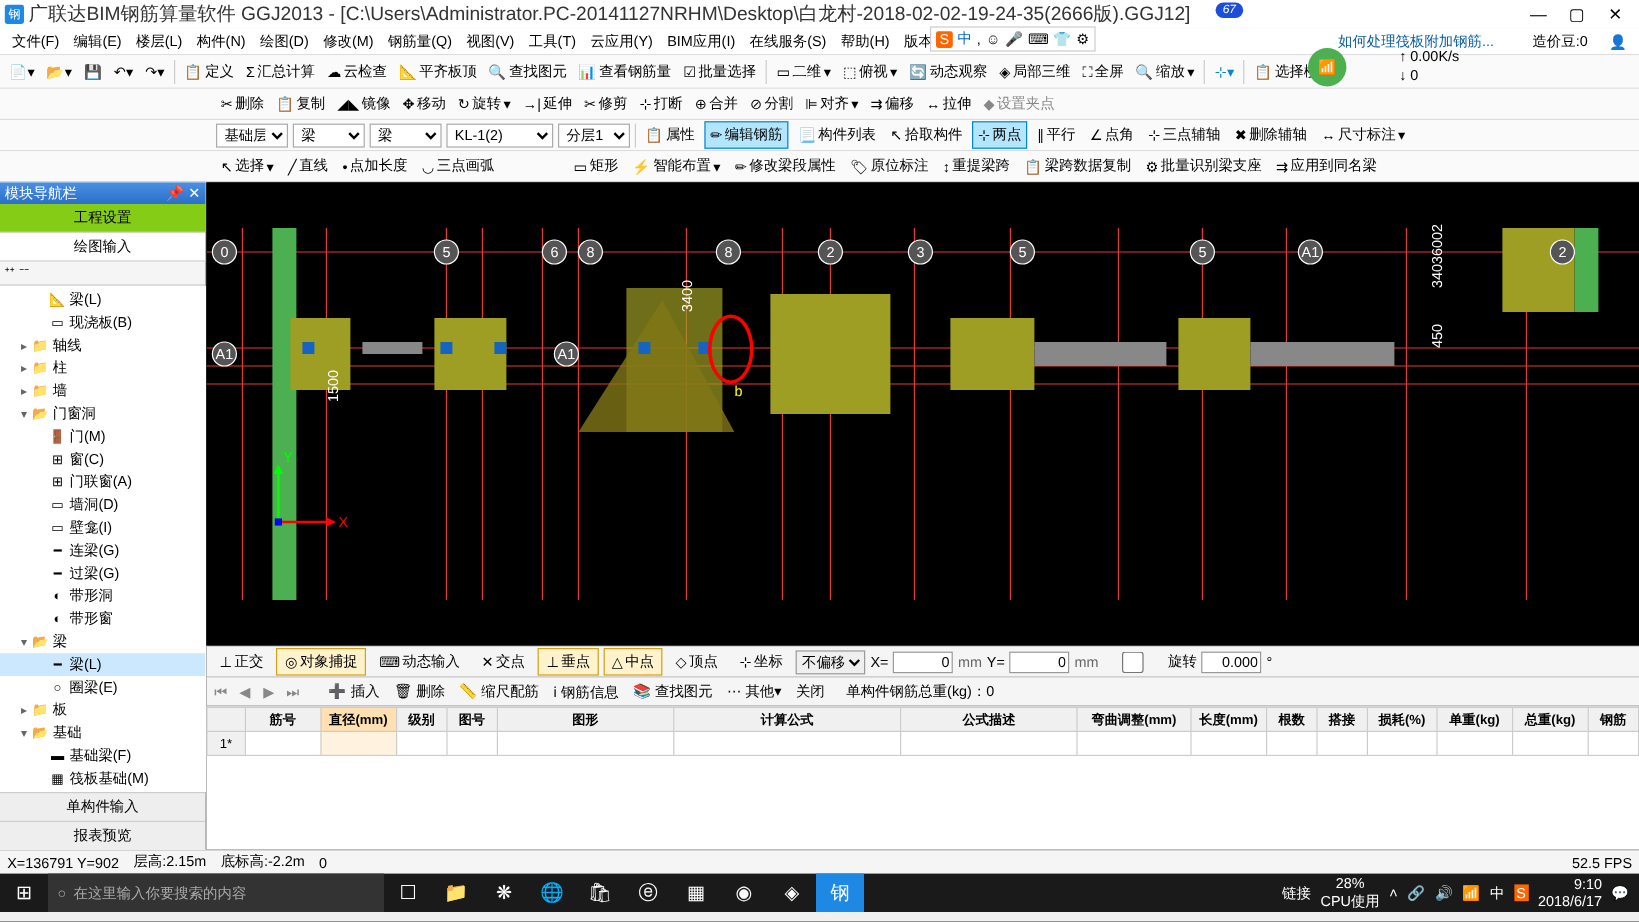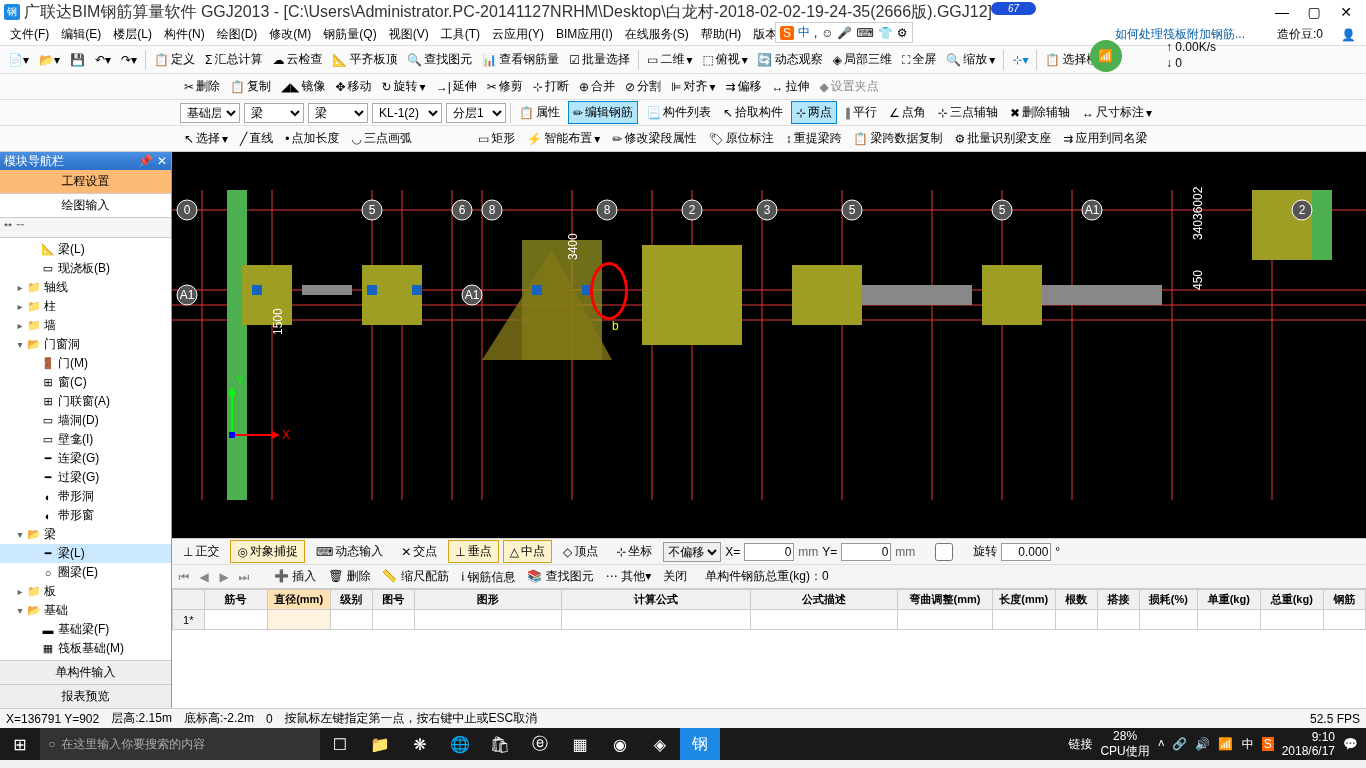"67" .float-badge { padding: 1px 17px -> 1px 6px }
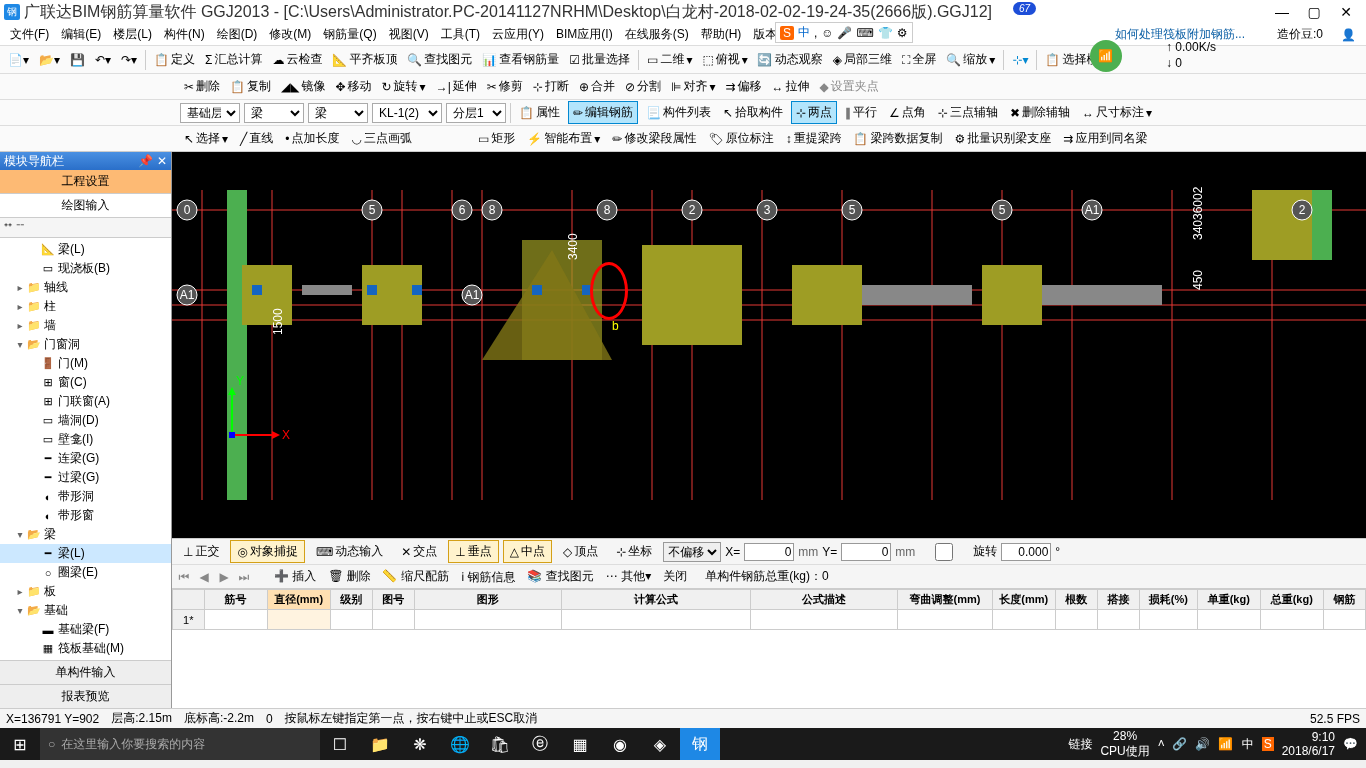"KL-1(2)" select.combo { width: 70px -> 89px }
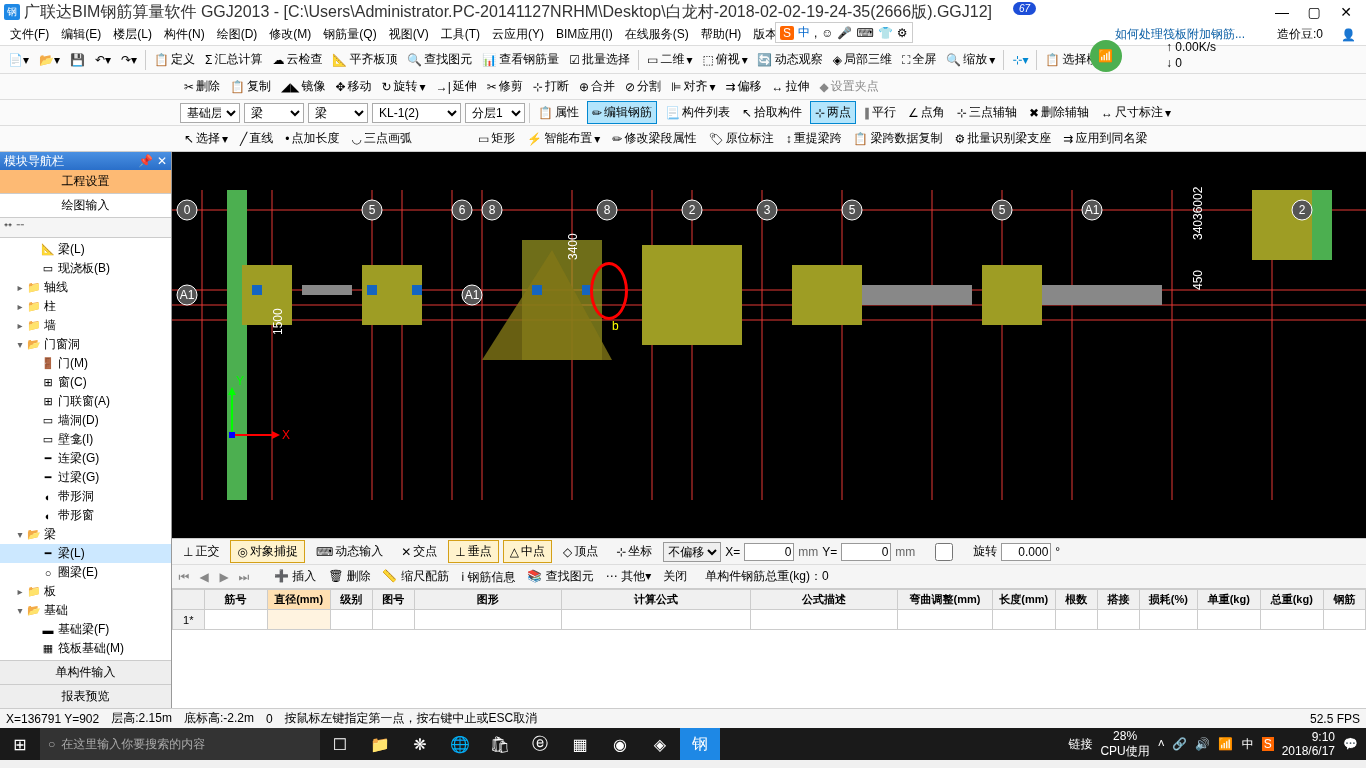"工程设置" .sidebar-tab { background: #fdba74 -> #84cc16 }
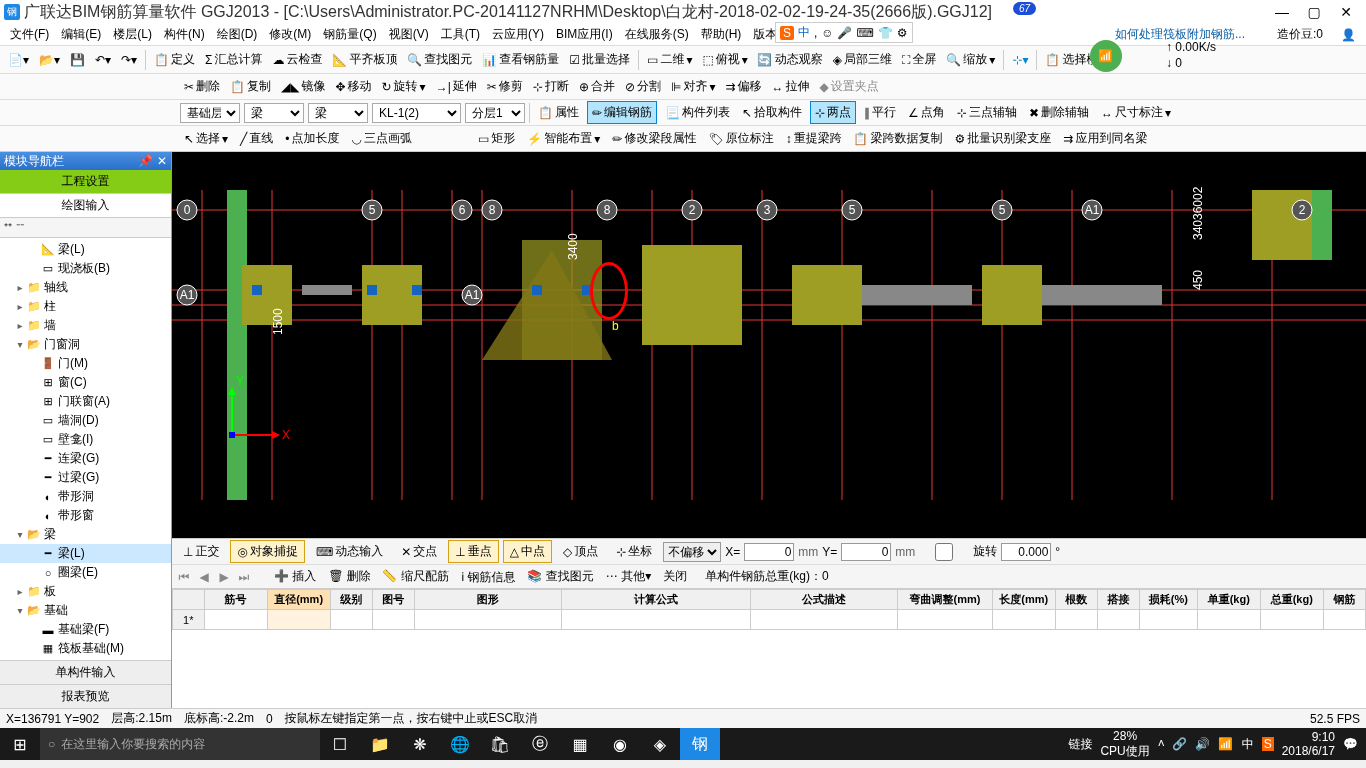"按鼠标左键指定第一点，按右键中止或ESC取消" span { html: <span>按鼠标左键指定第一点，按右键中止或ESC取消</span> -> none }
